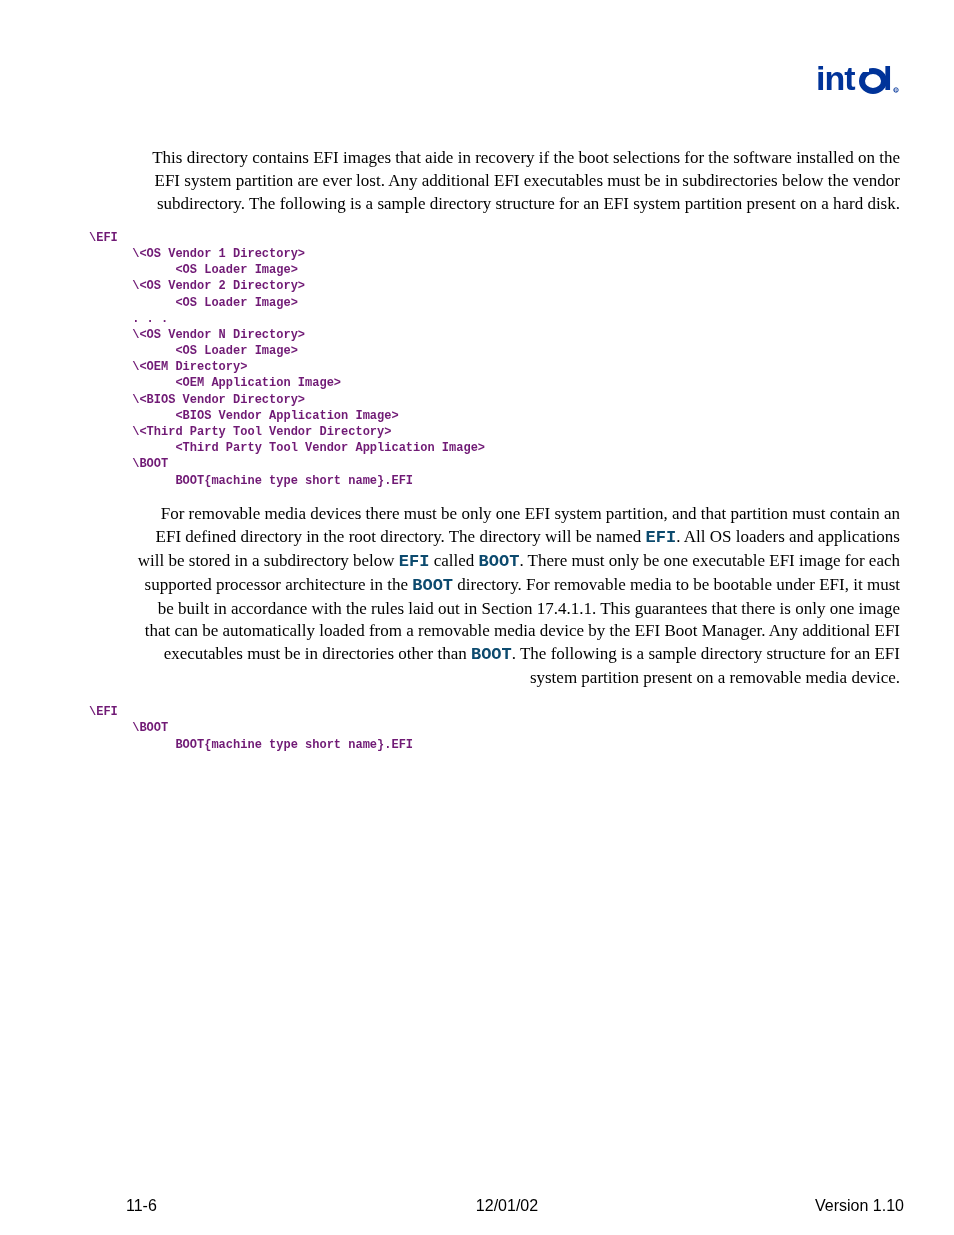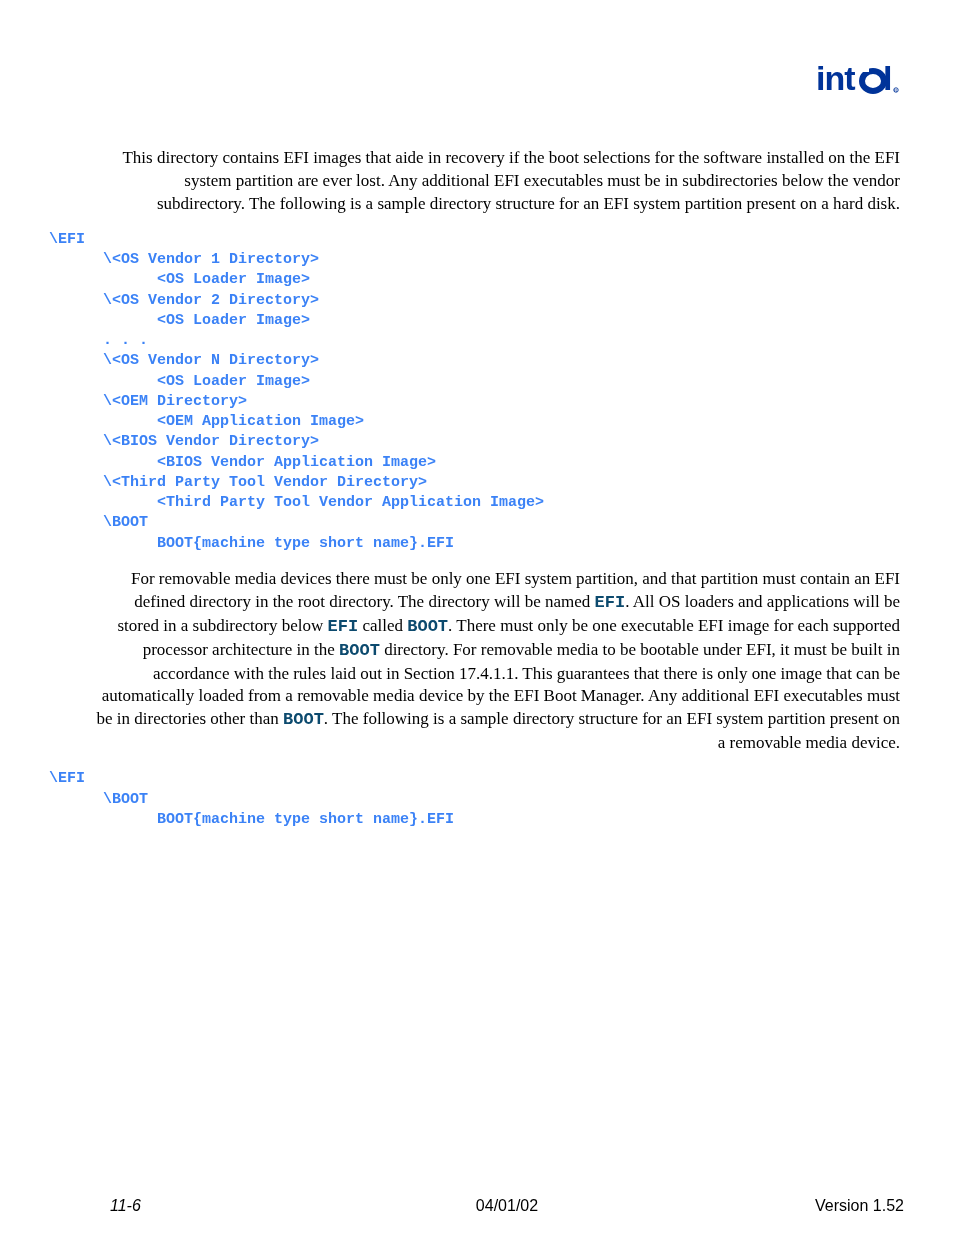"int" .page { margin-left: none -> 40px }
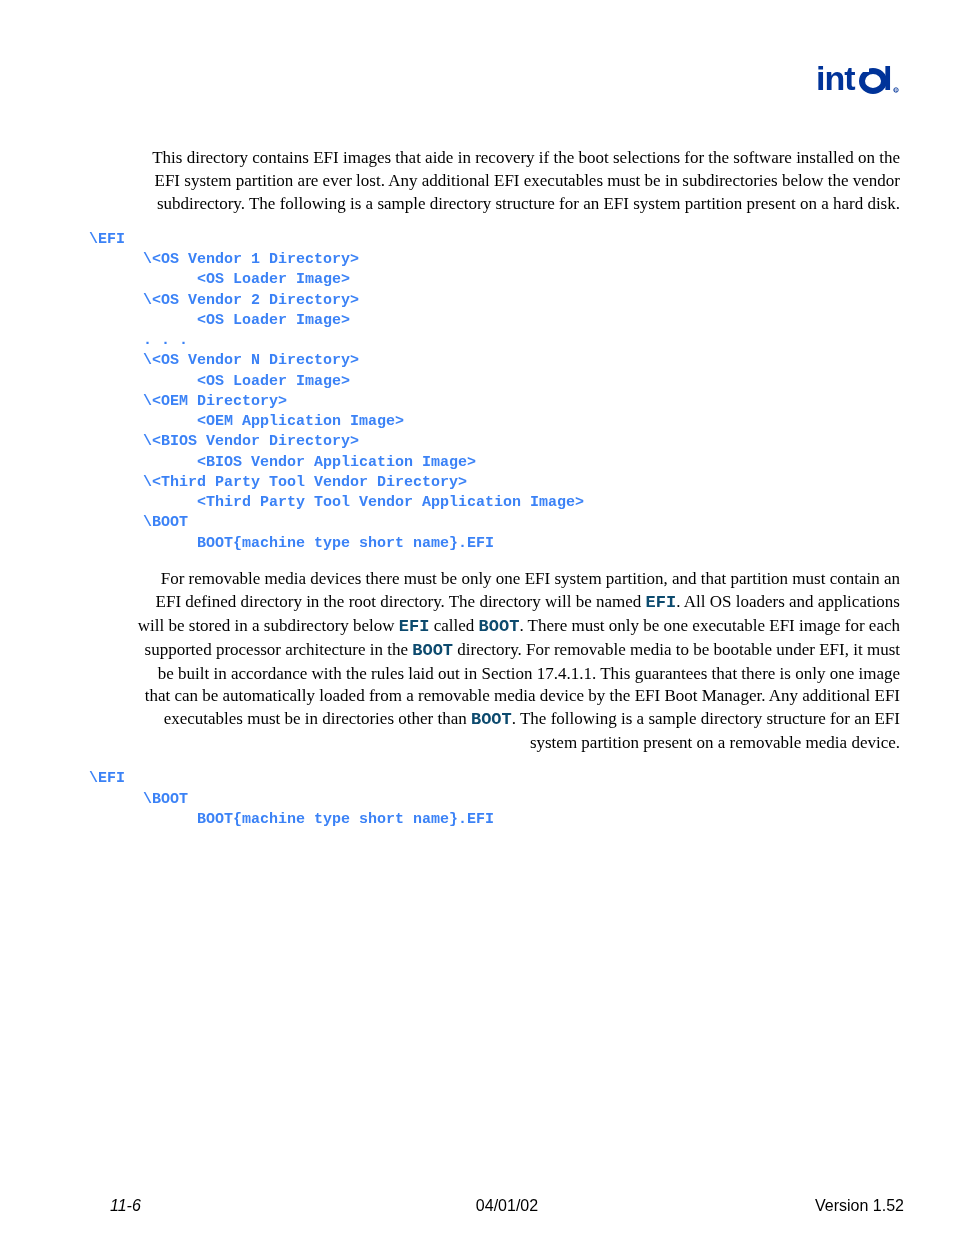"\EFI" .codeblock { color: #3b82f6 -> #701a75; font-size: 15px -> 12px }
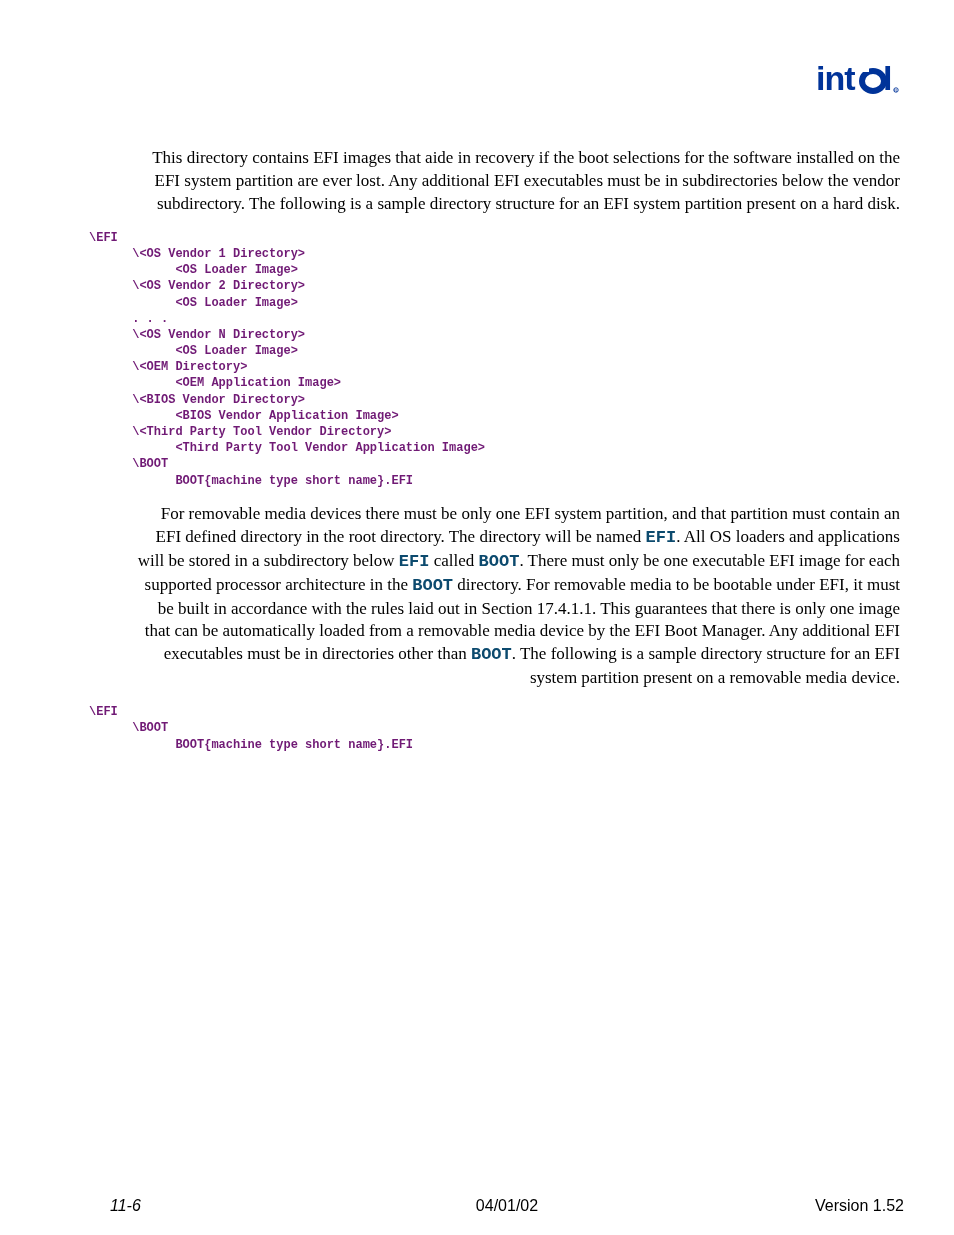"11-6" .footer-left { font-style: italic -> none; left: 0 -> 16px }
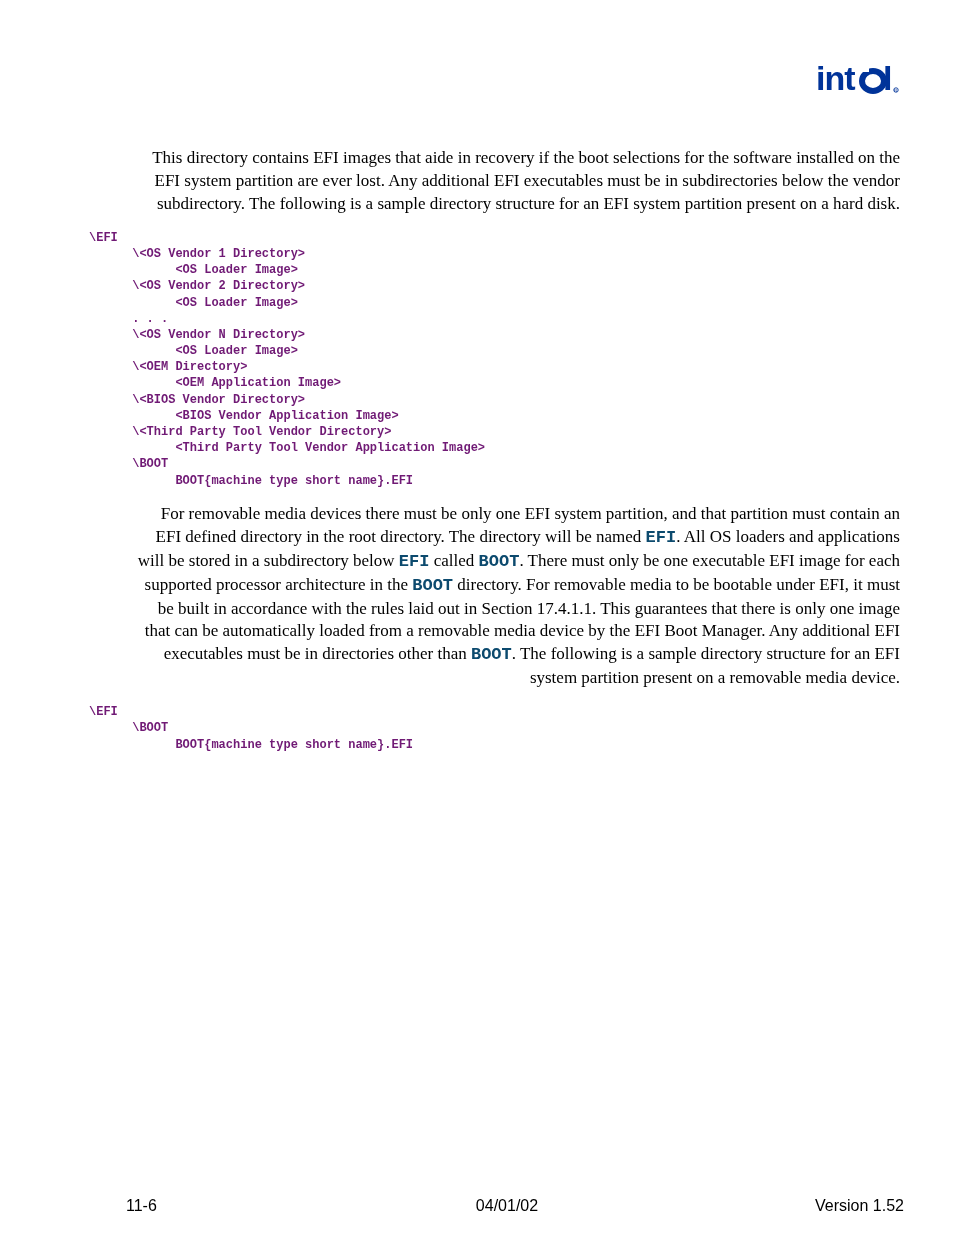"04/01/02" span.footer-center { text: 04/01/02 -> 12/01/02 }
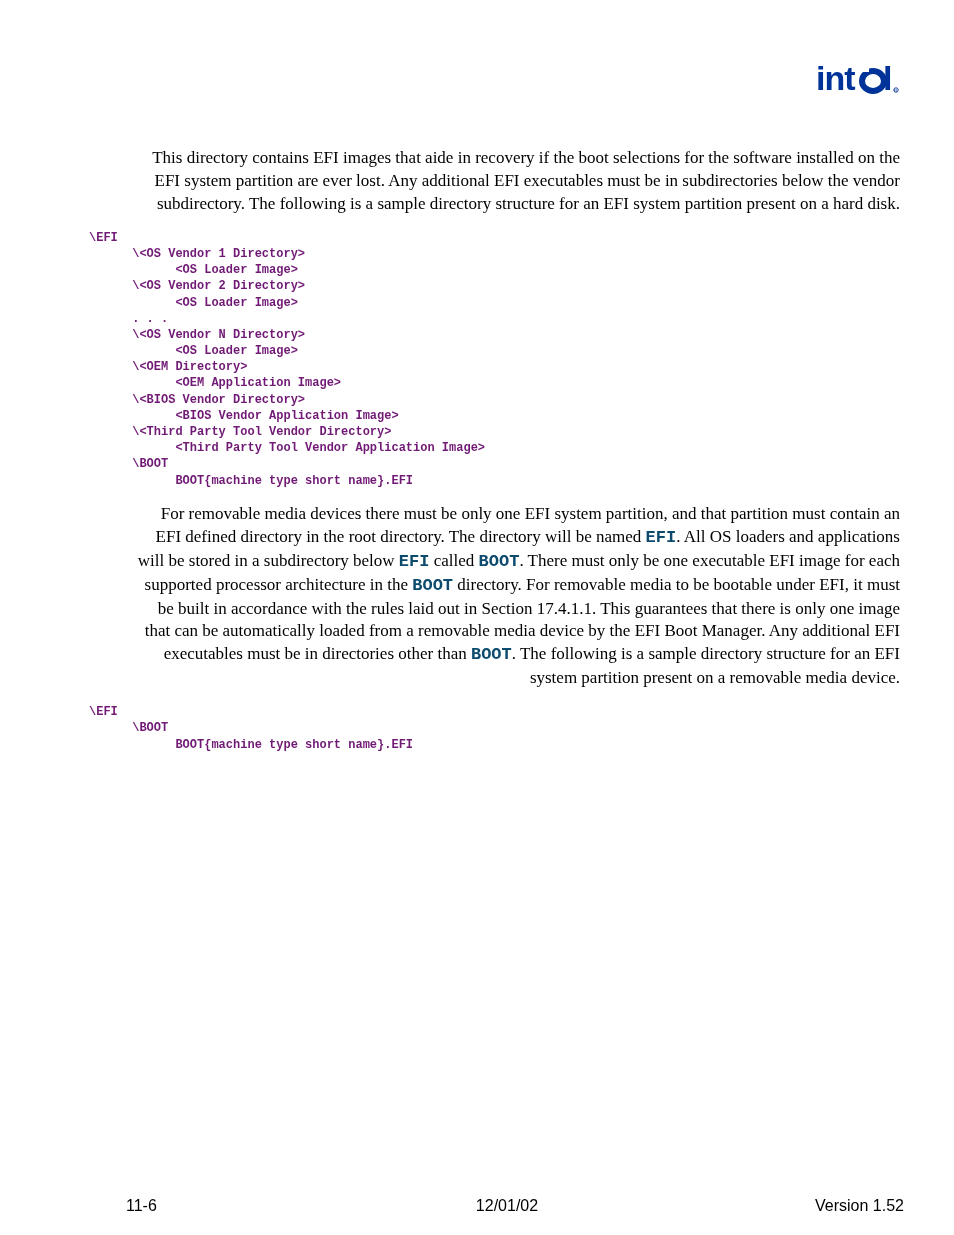"Version 1.52" span.footer-right { text: 1.52 -> 1.10 }
